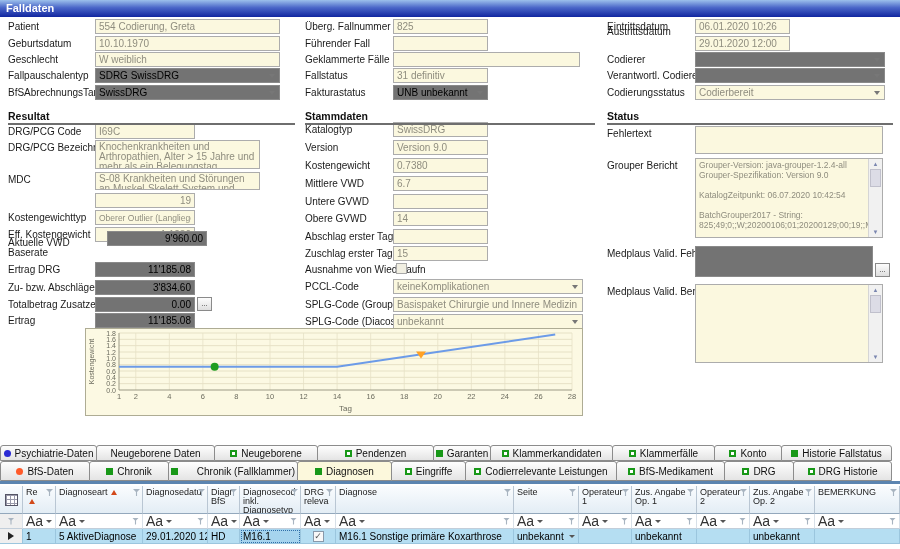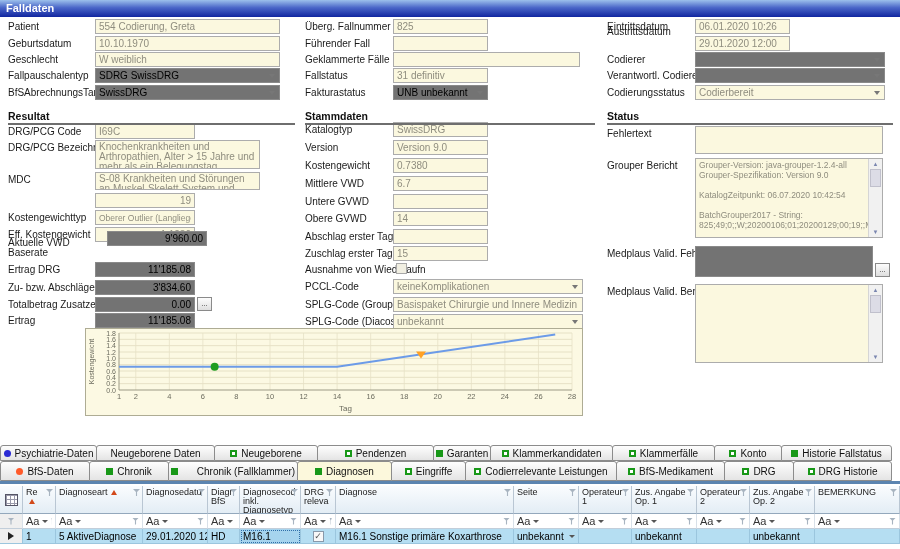"Aa" .aa { font-size: 11px -> 14px }
